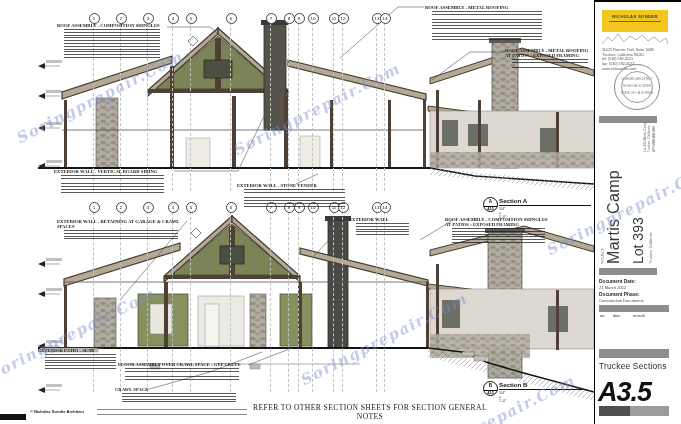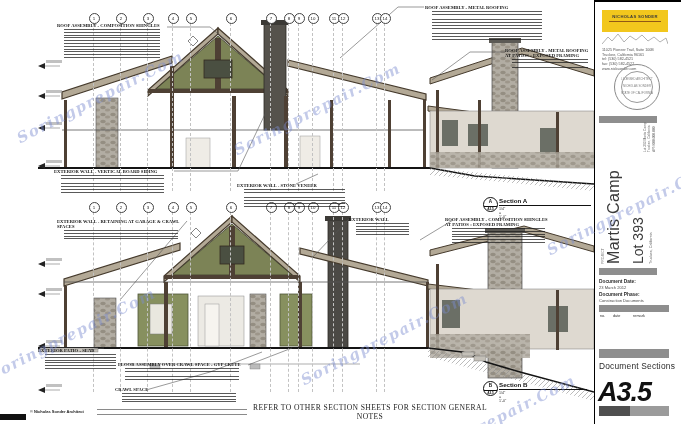"Document Sections" div.sheettitle { text: Document -> Truckee }
